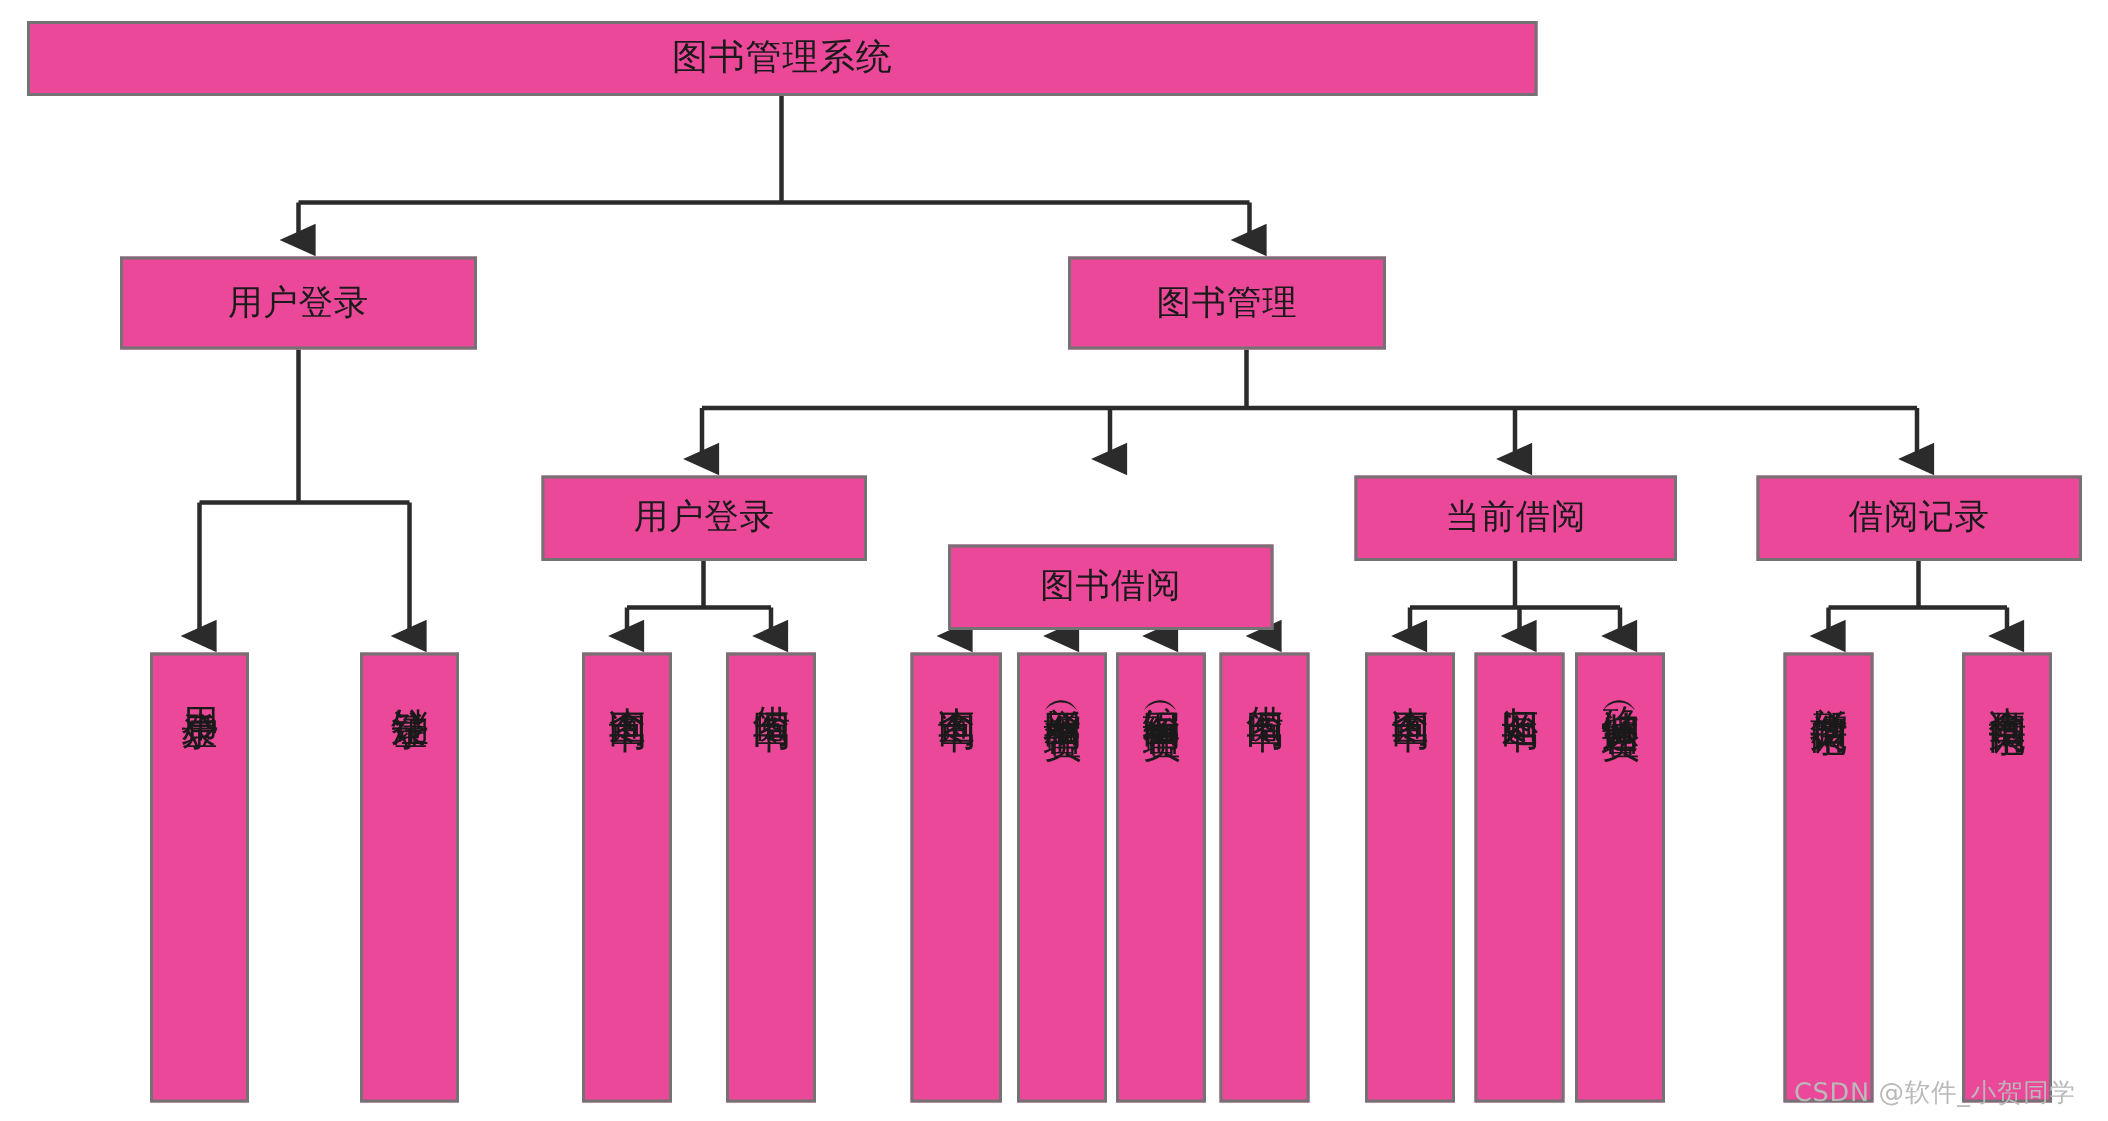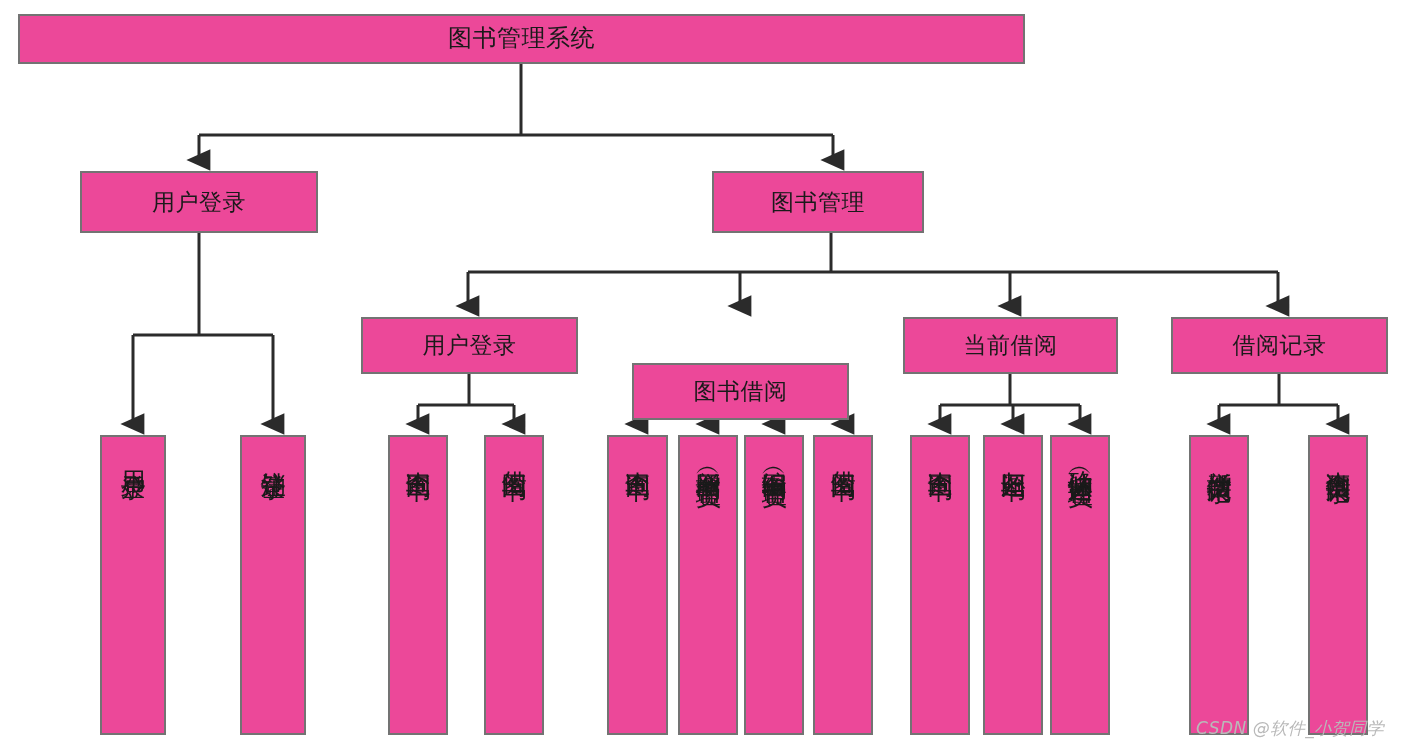"CSDN @软件_小贺同学" .watermark { font-style: italic -> none }
